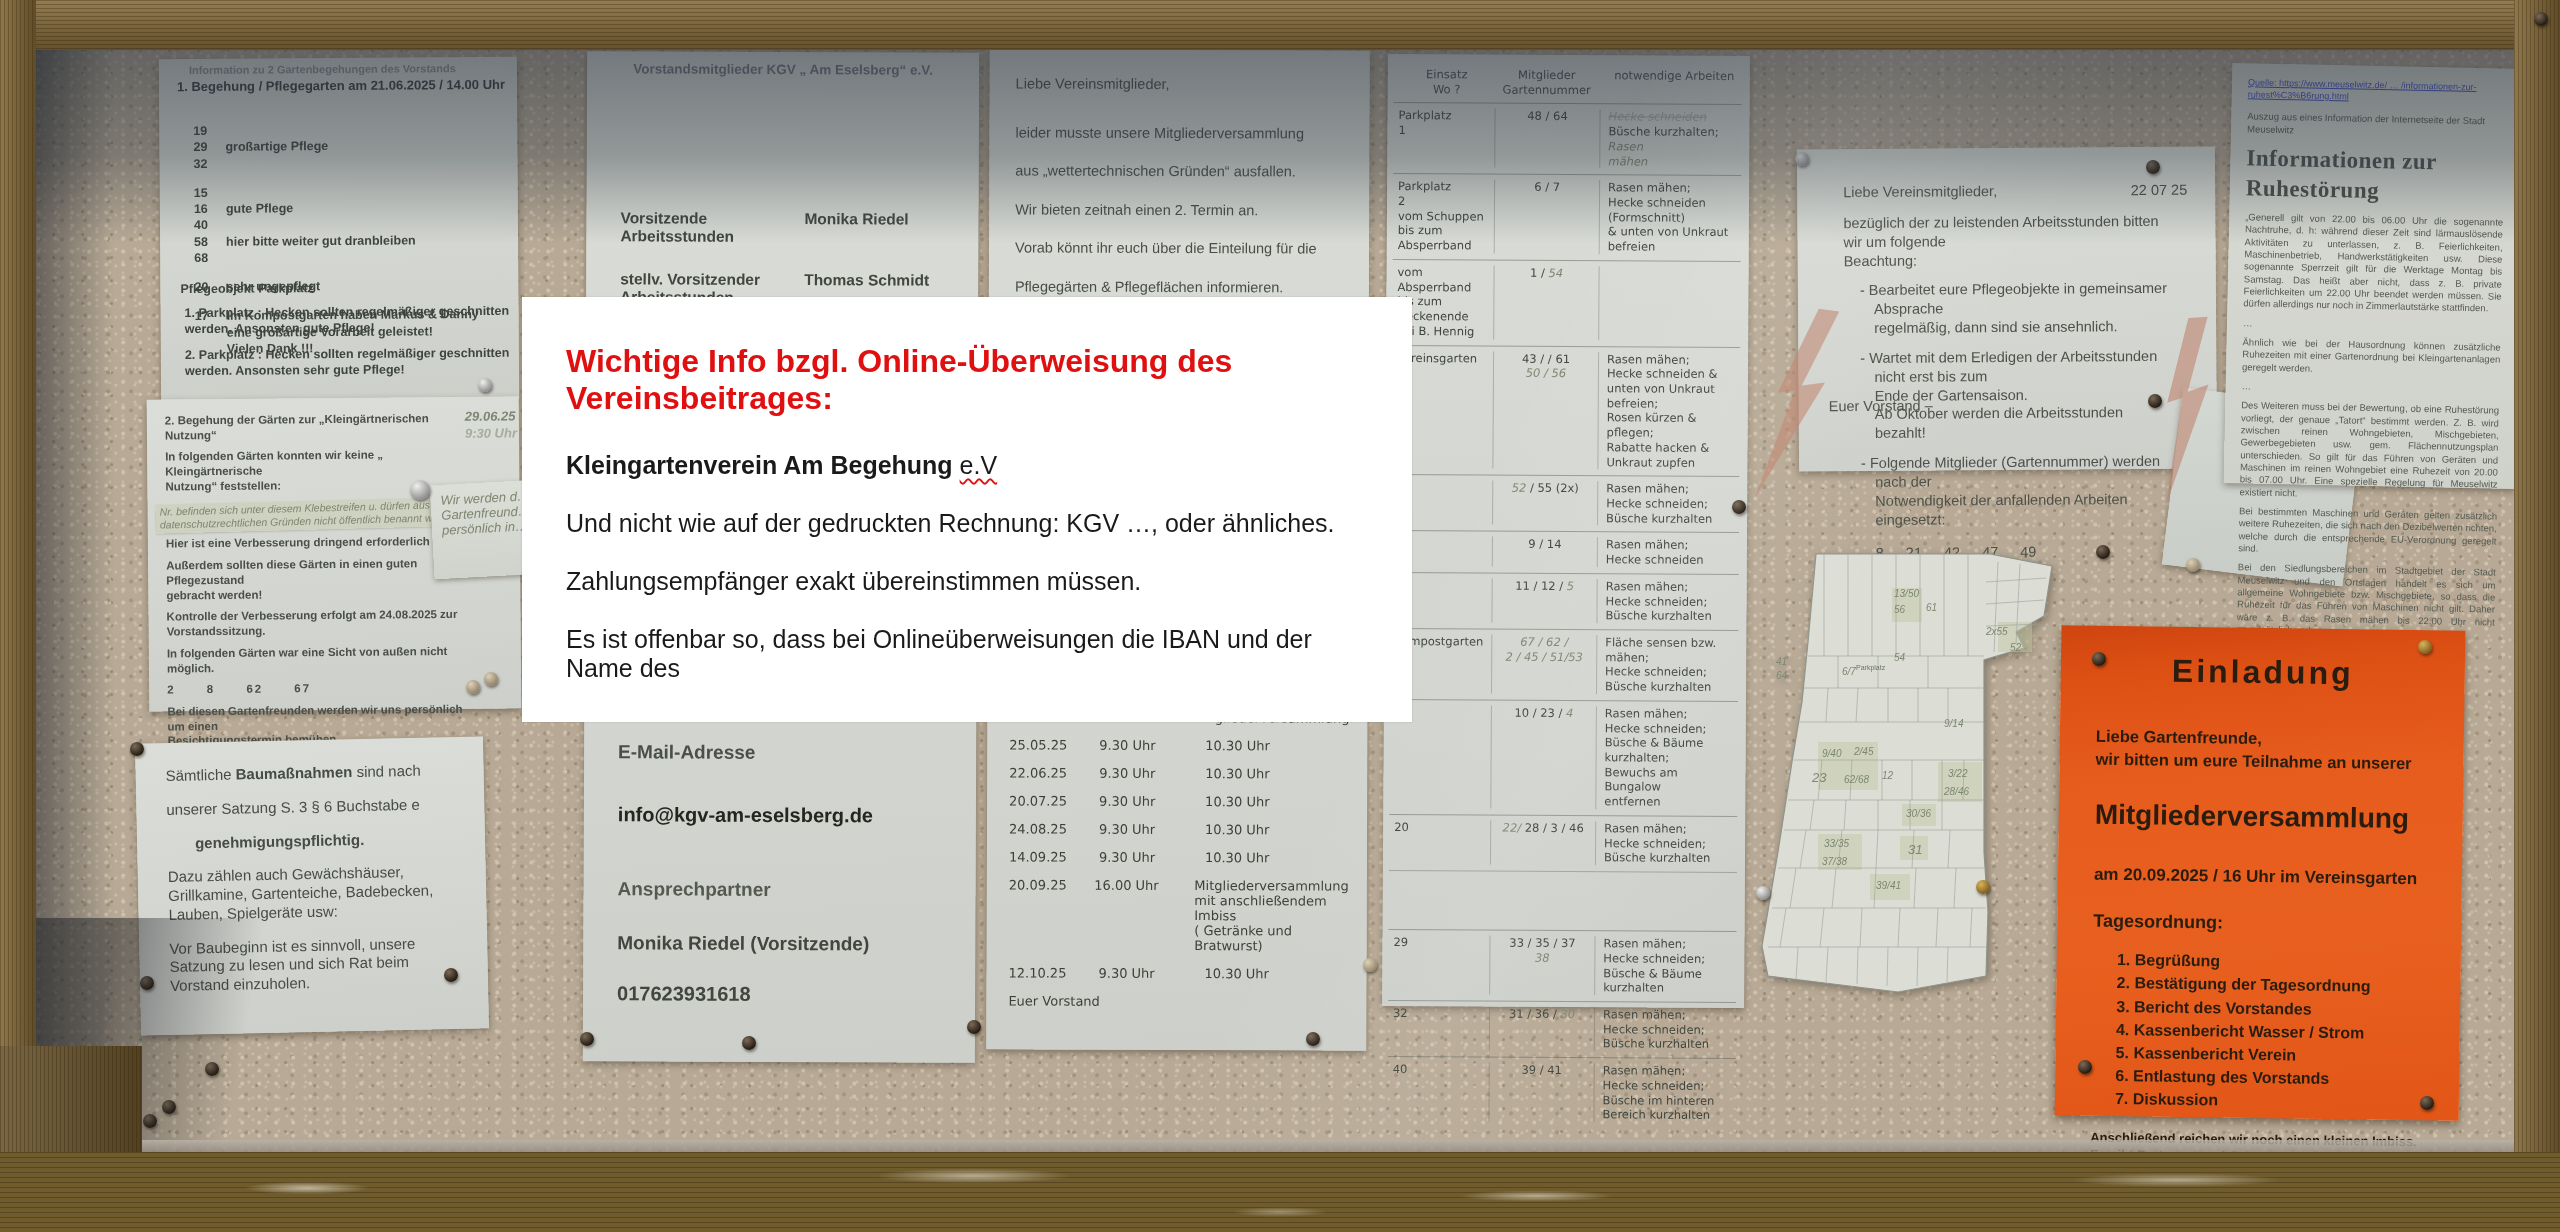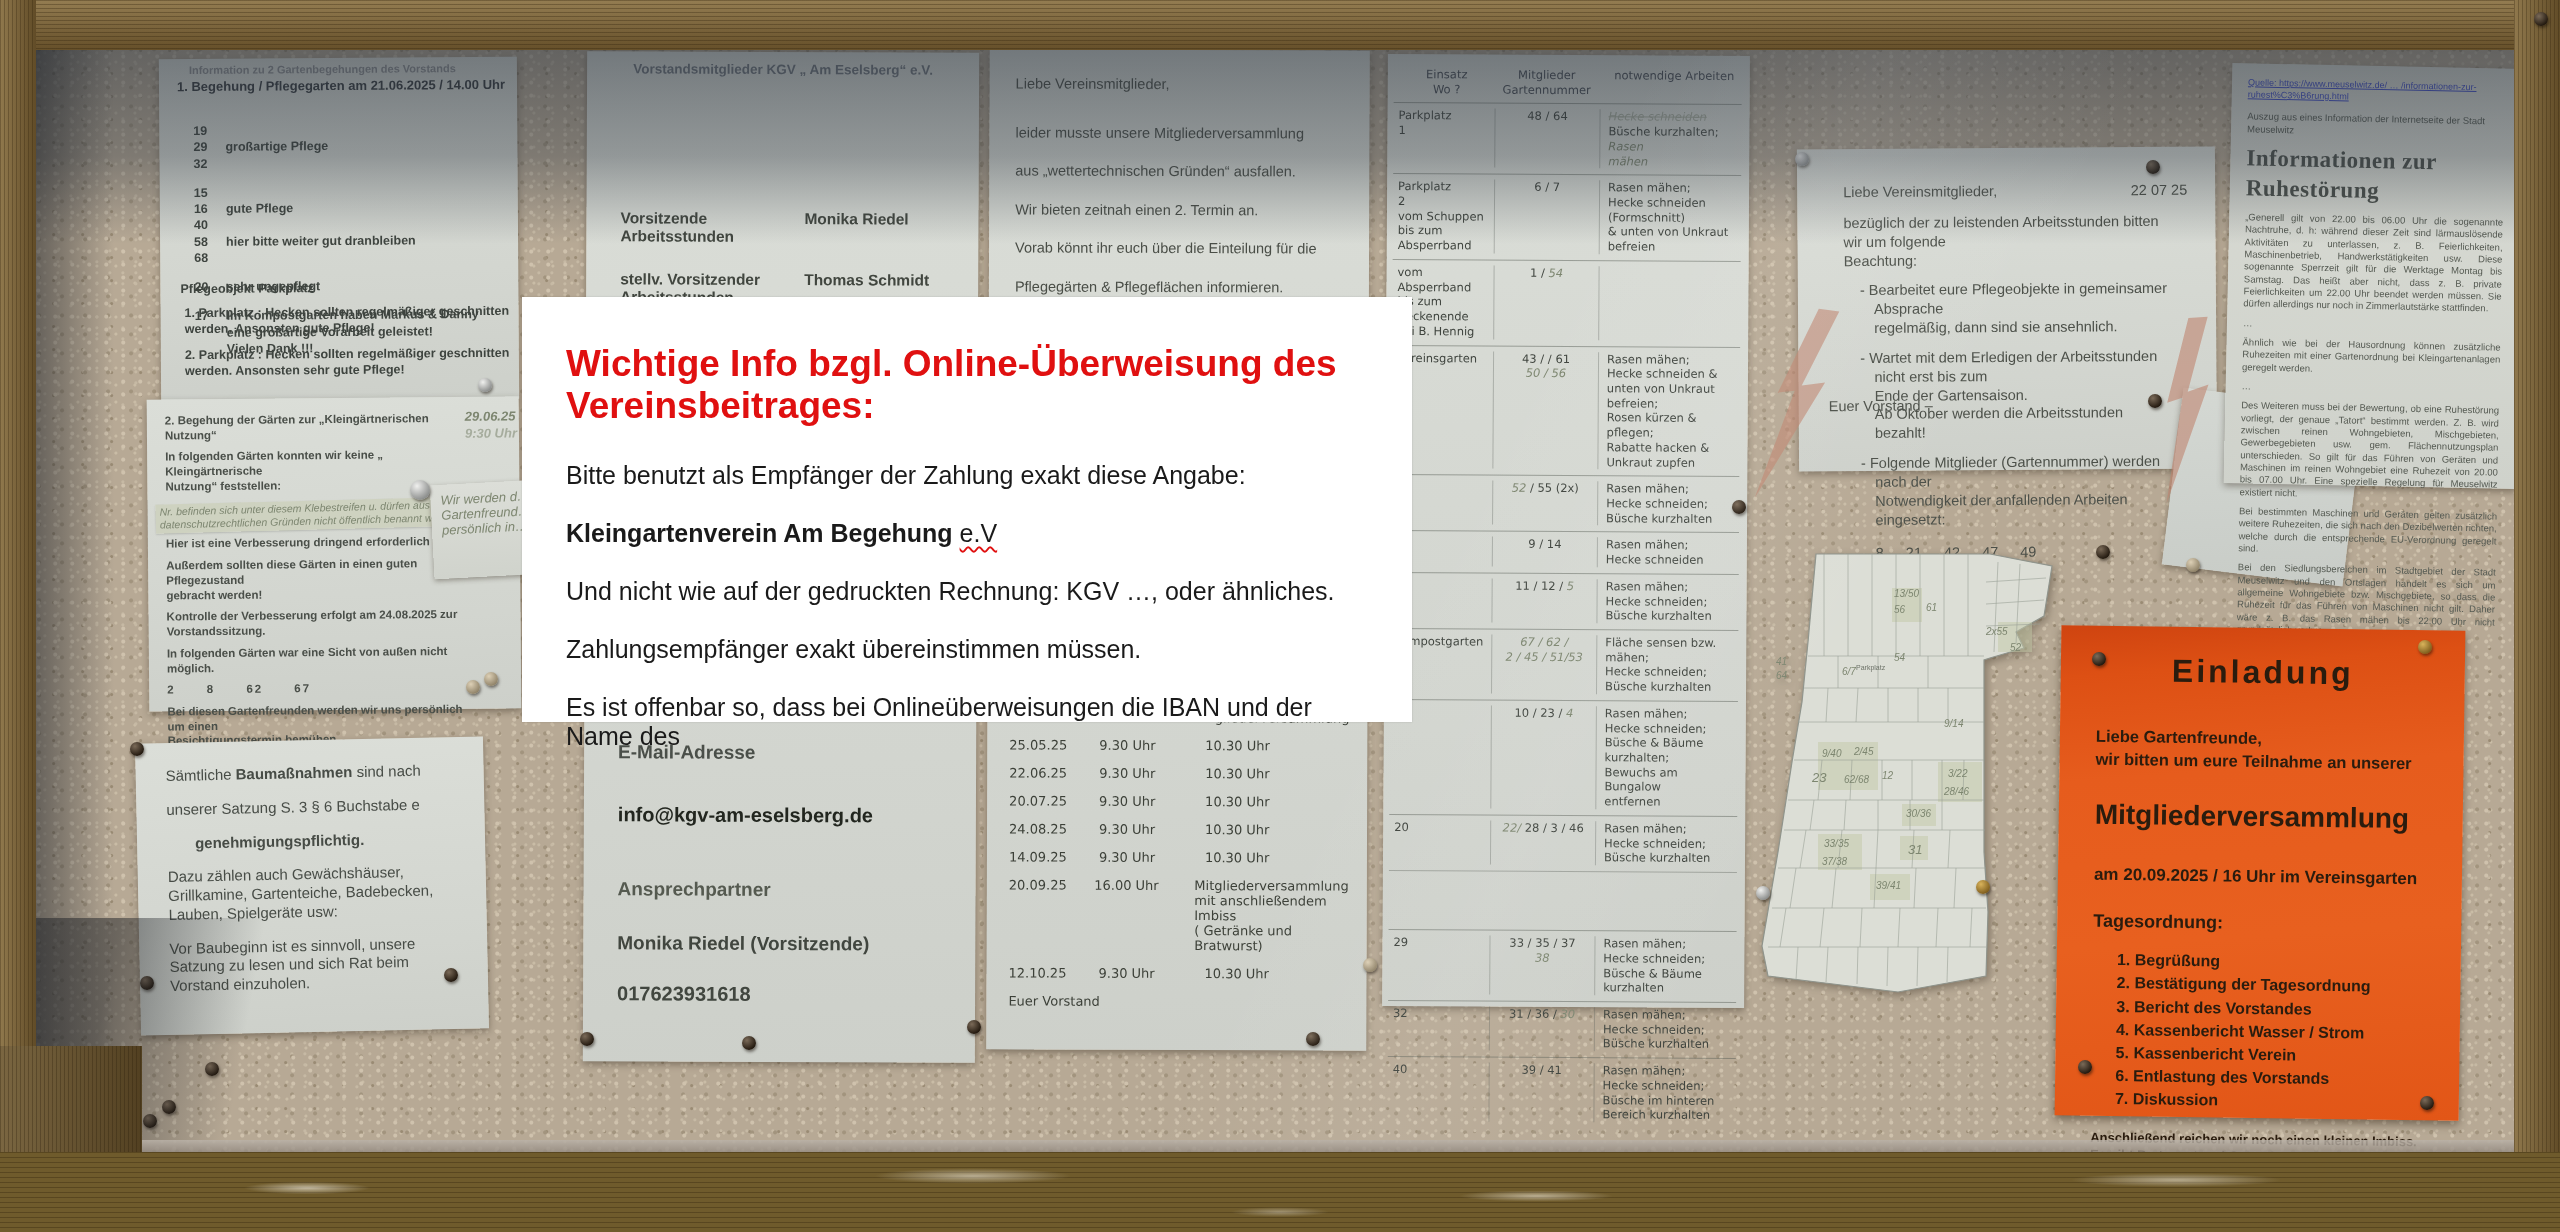"Wichtige Info bzgl. Online-Überweisung" .overlay .hd { font-size: 37px -> 32px }
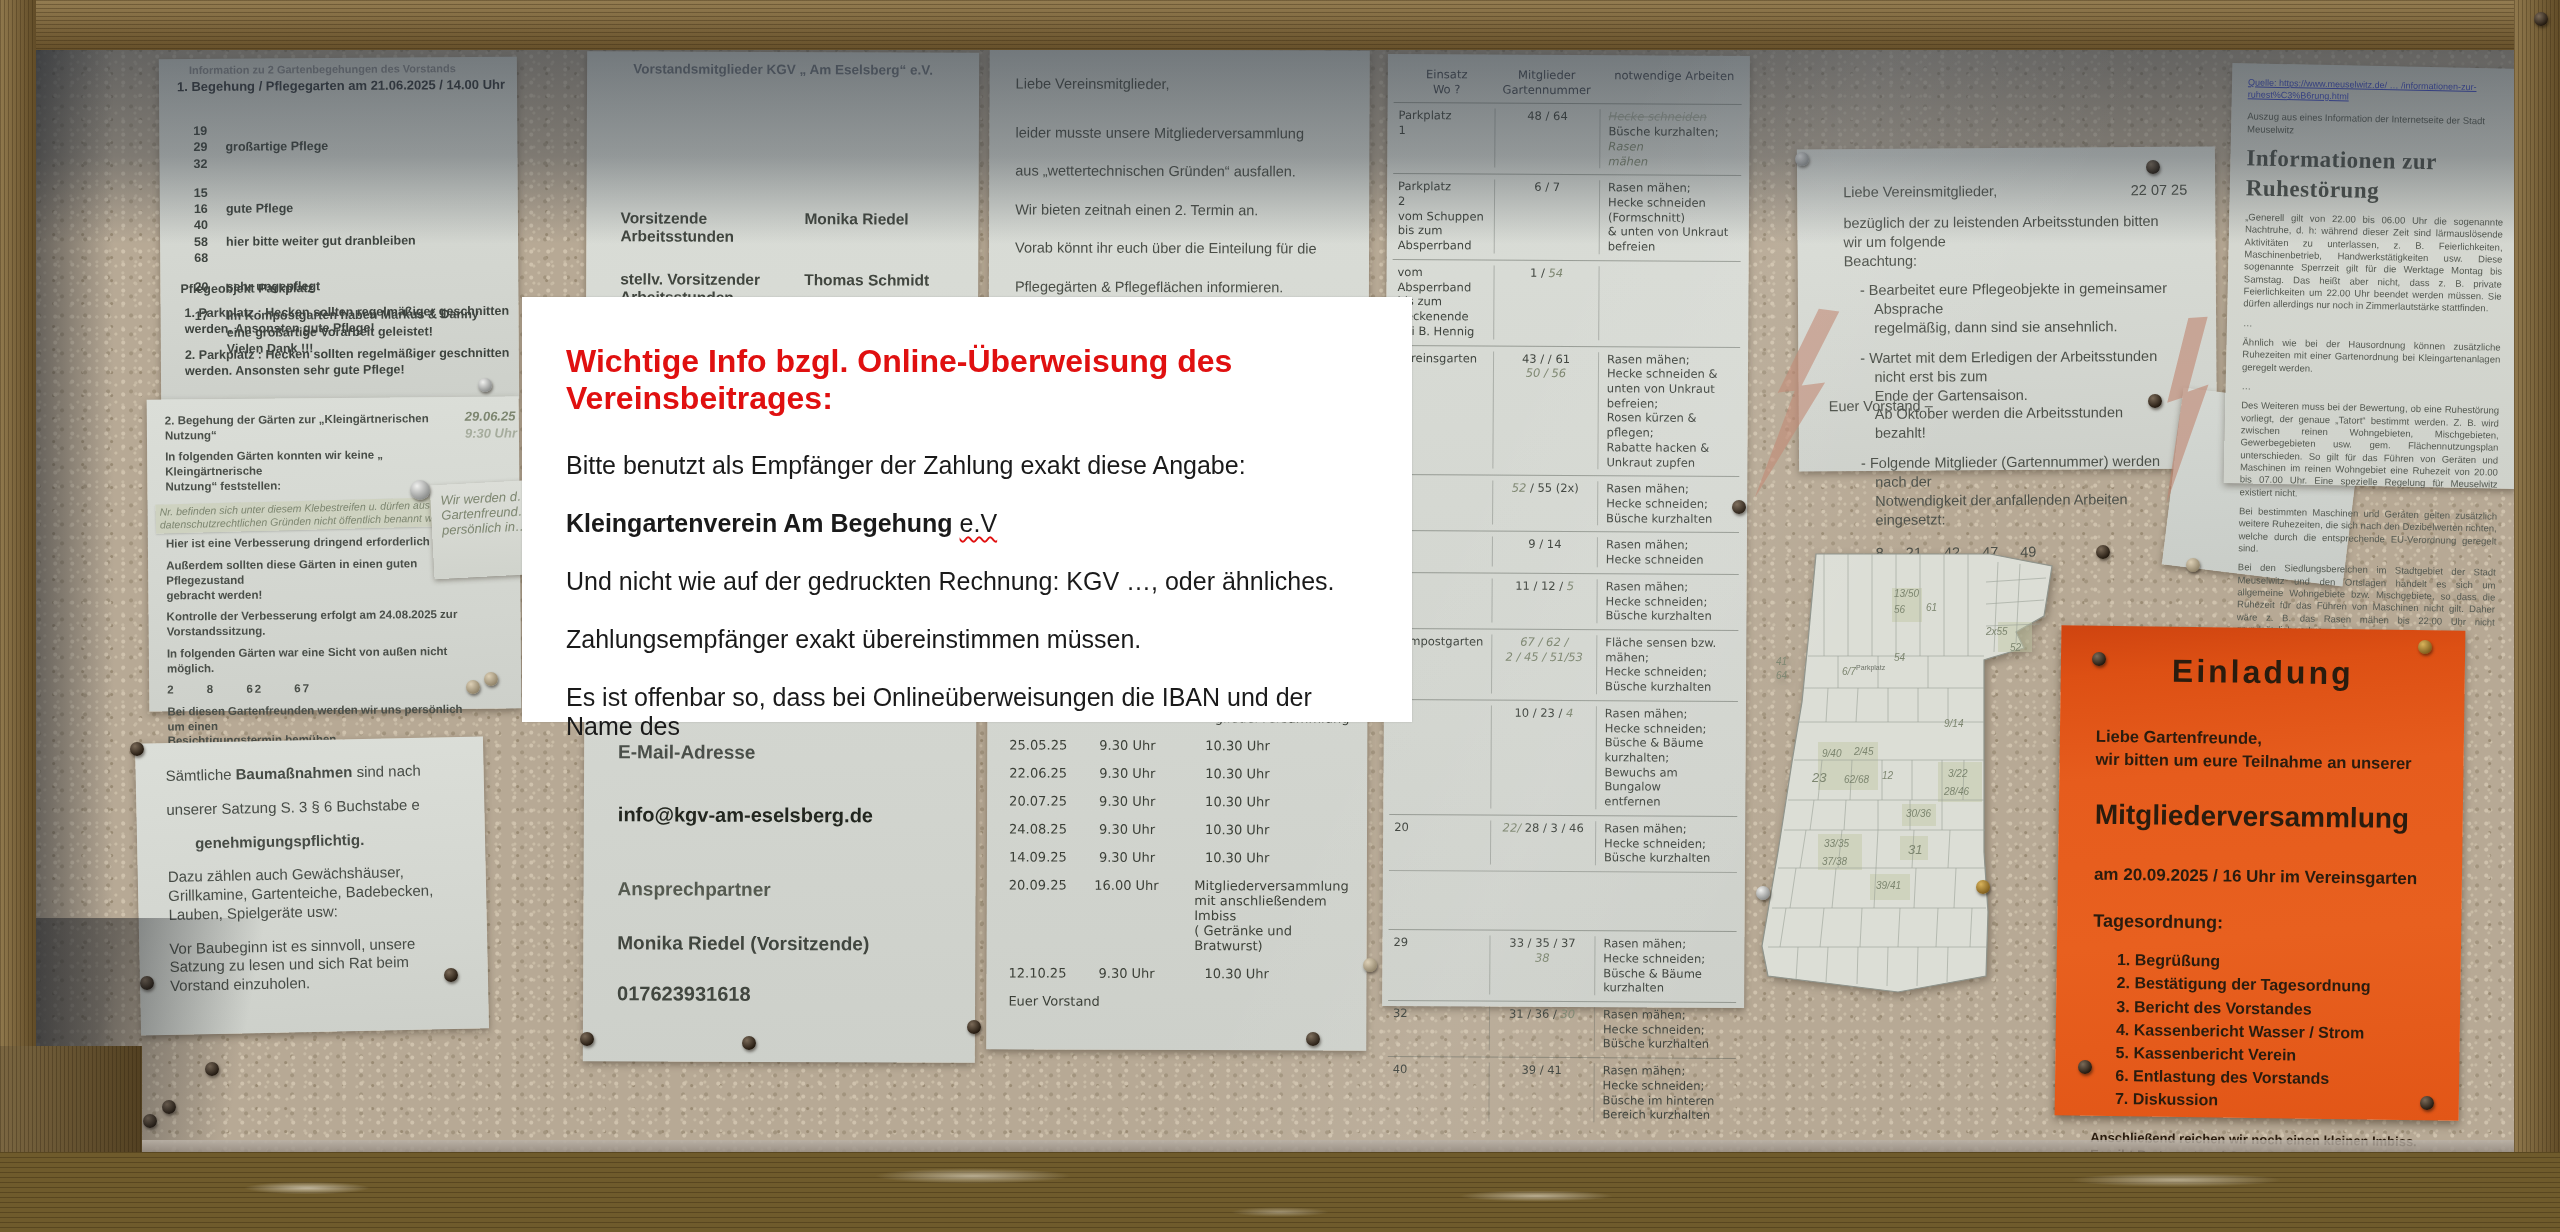"Bitte benutzt als Empfänger der" p { html: <p>Bitte benutzt als Empfänger der Zahlung exakt diese Angabe:</p> -> none }
